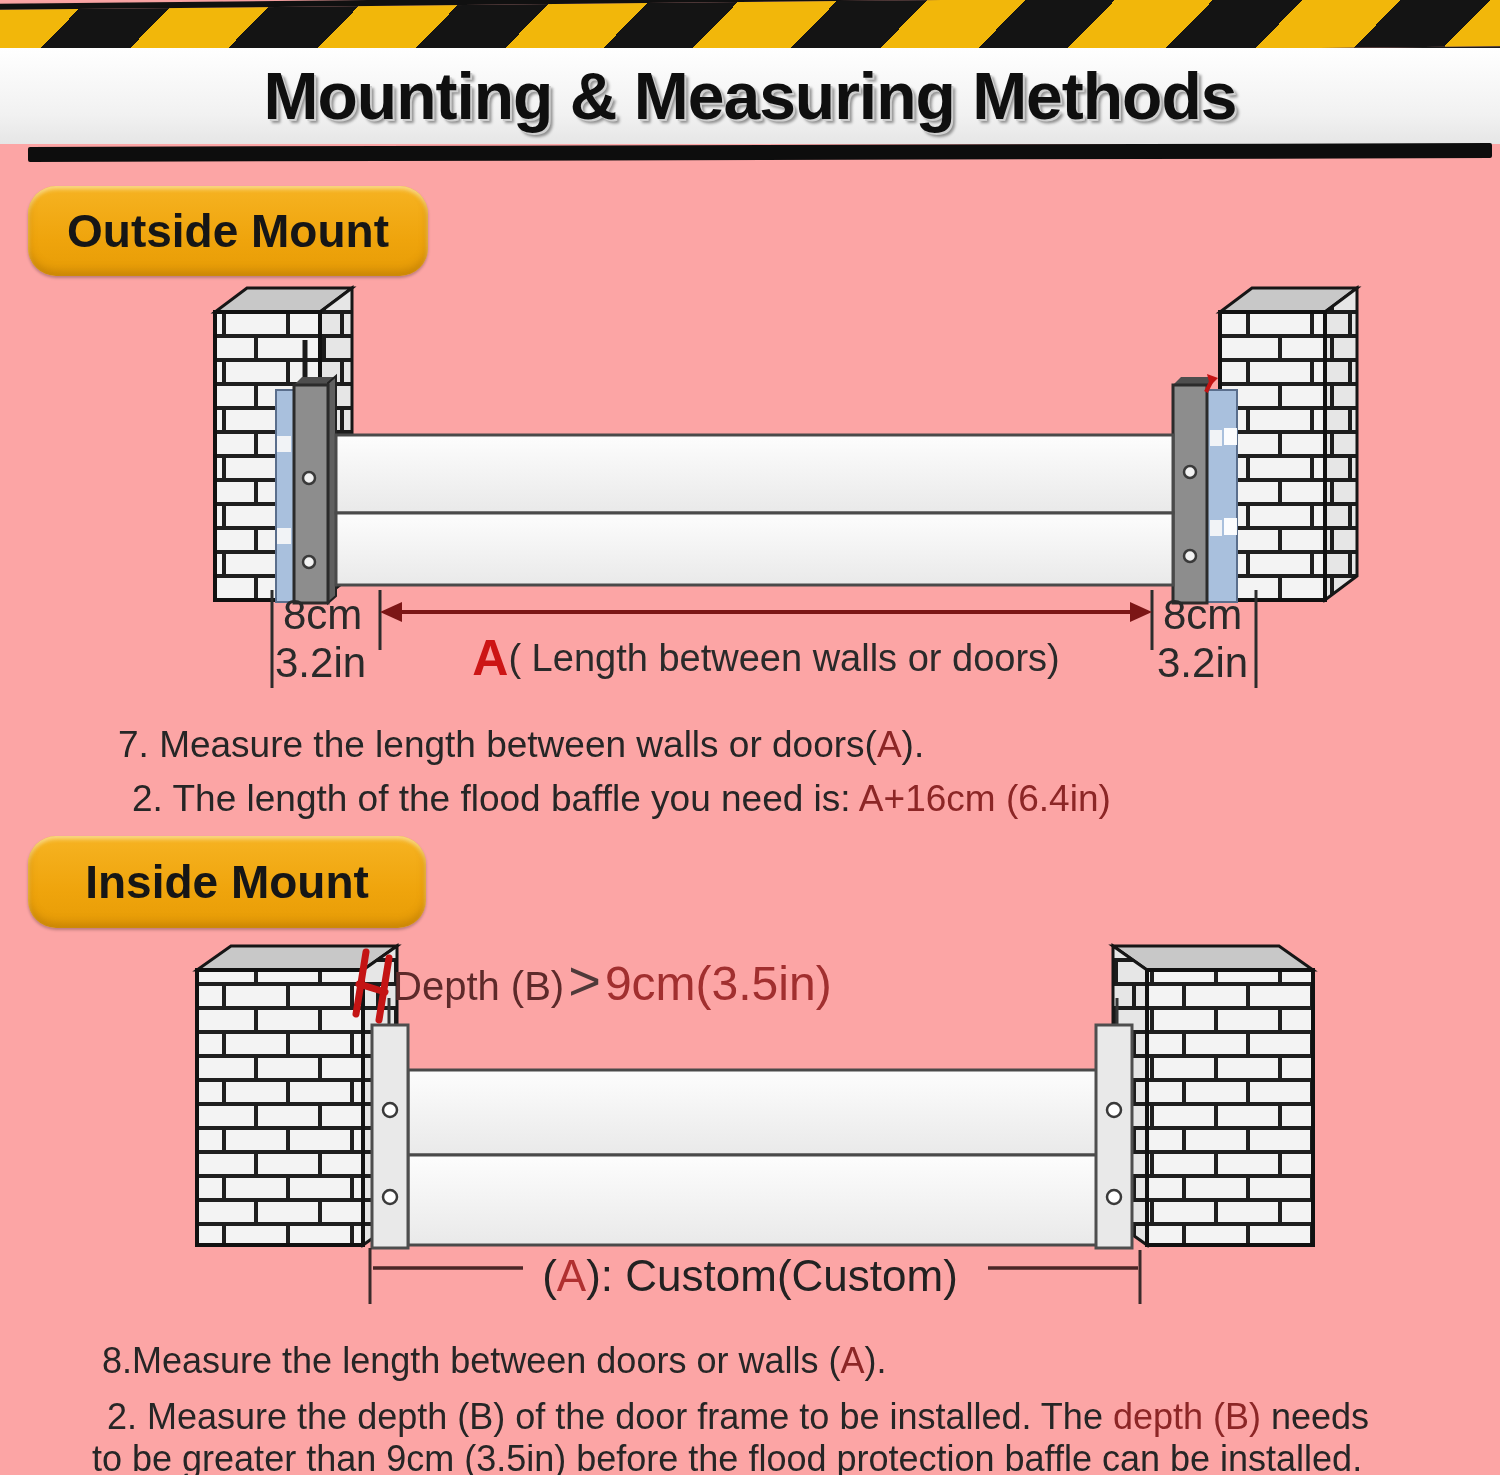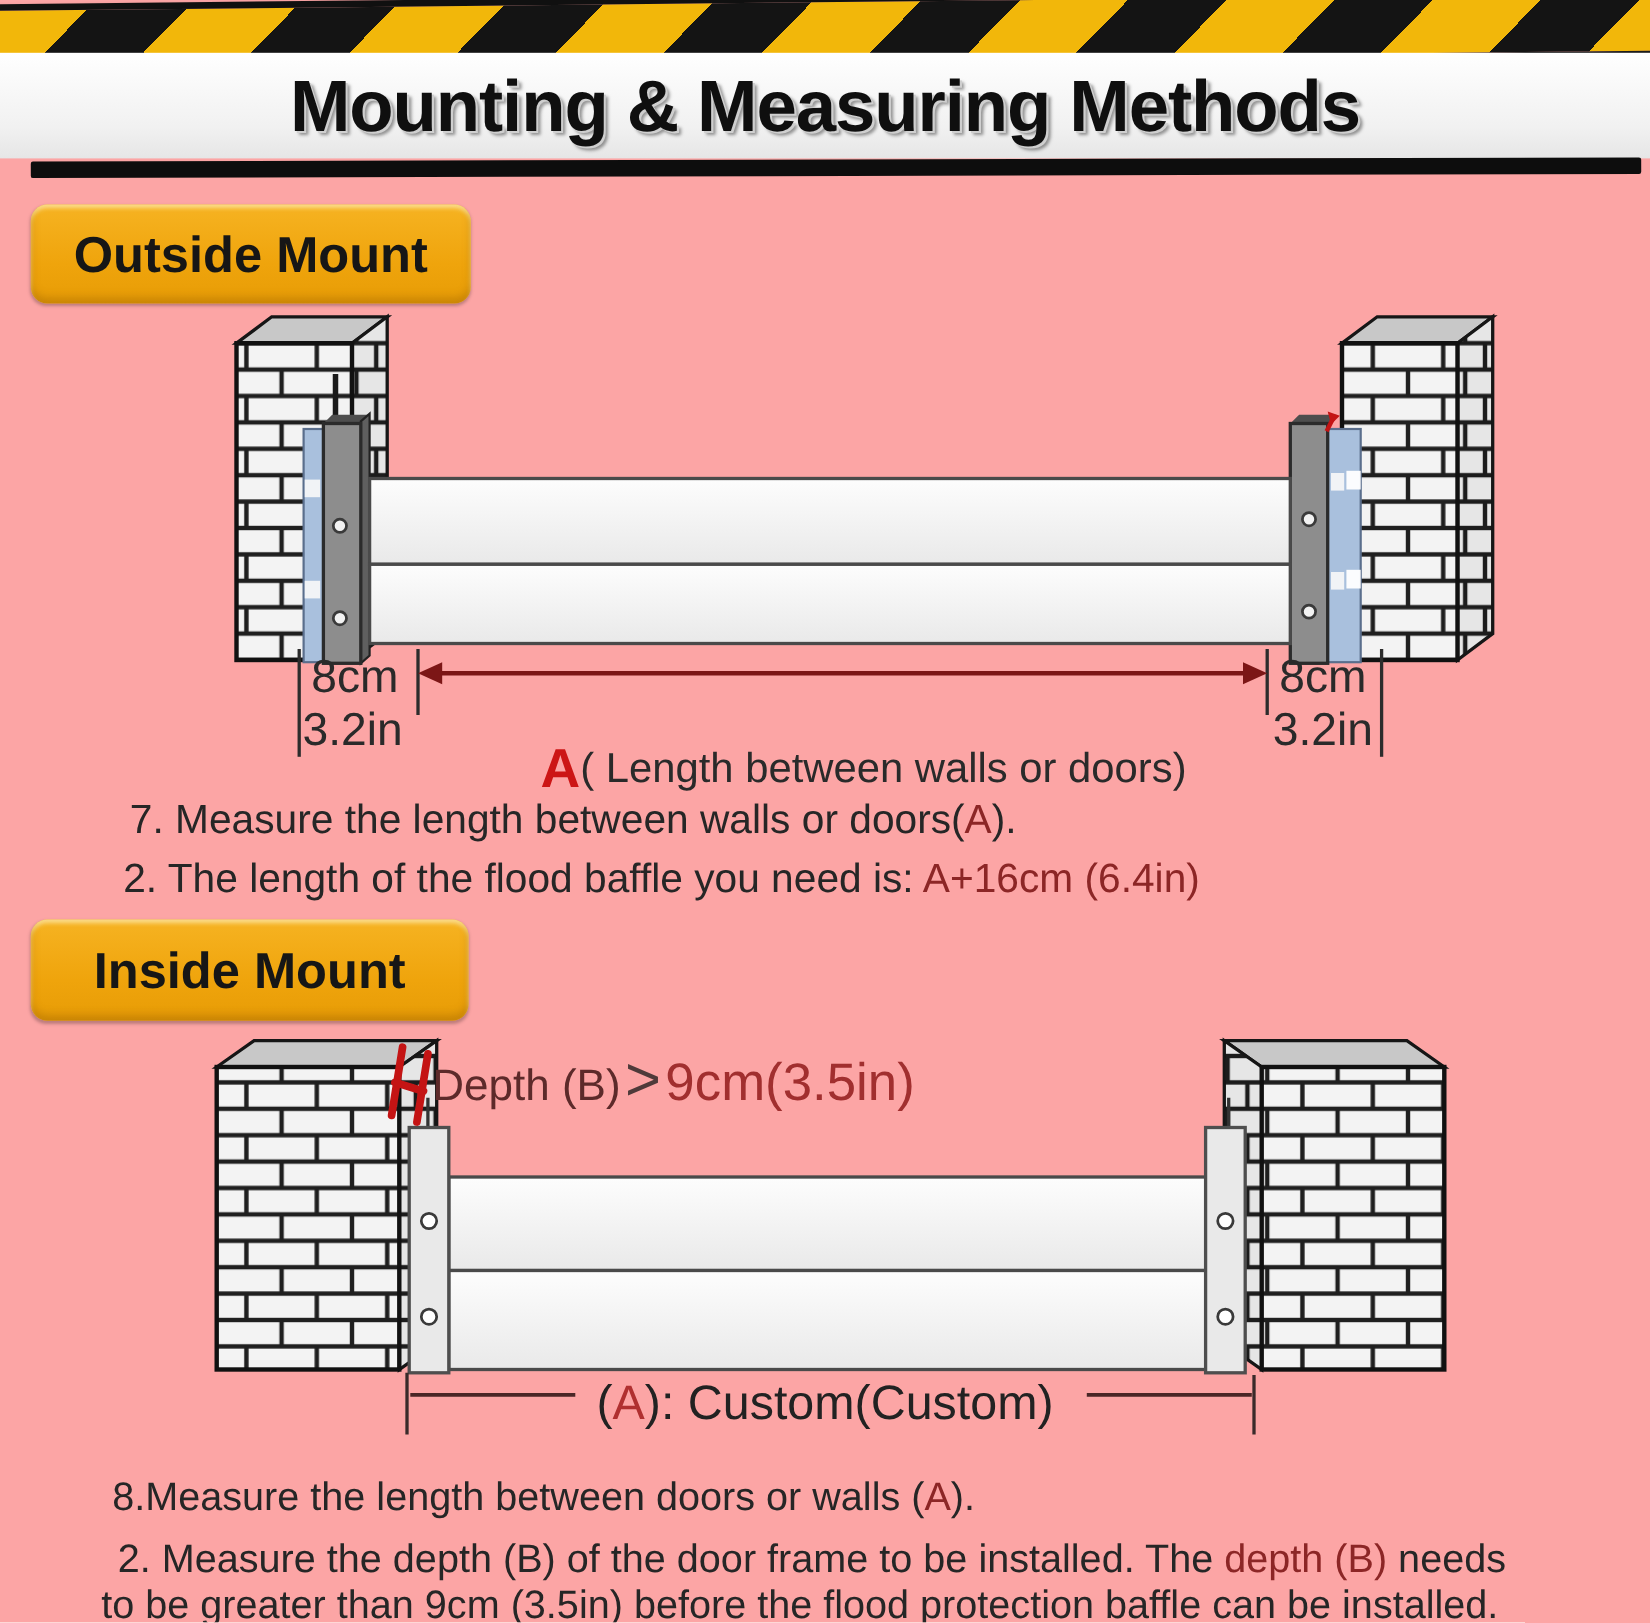"Outside Mount" .badge { border-radius: 15px -> 28px }
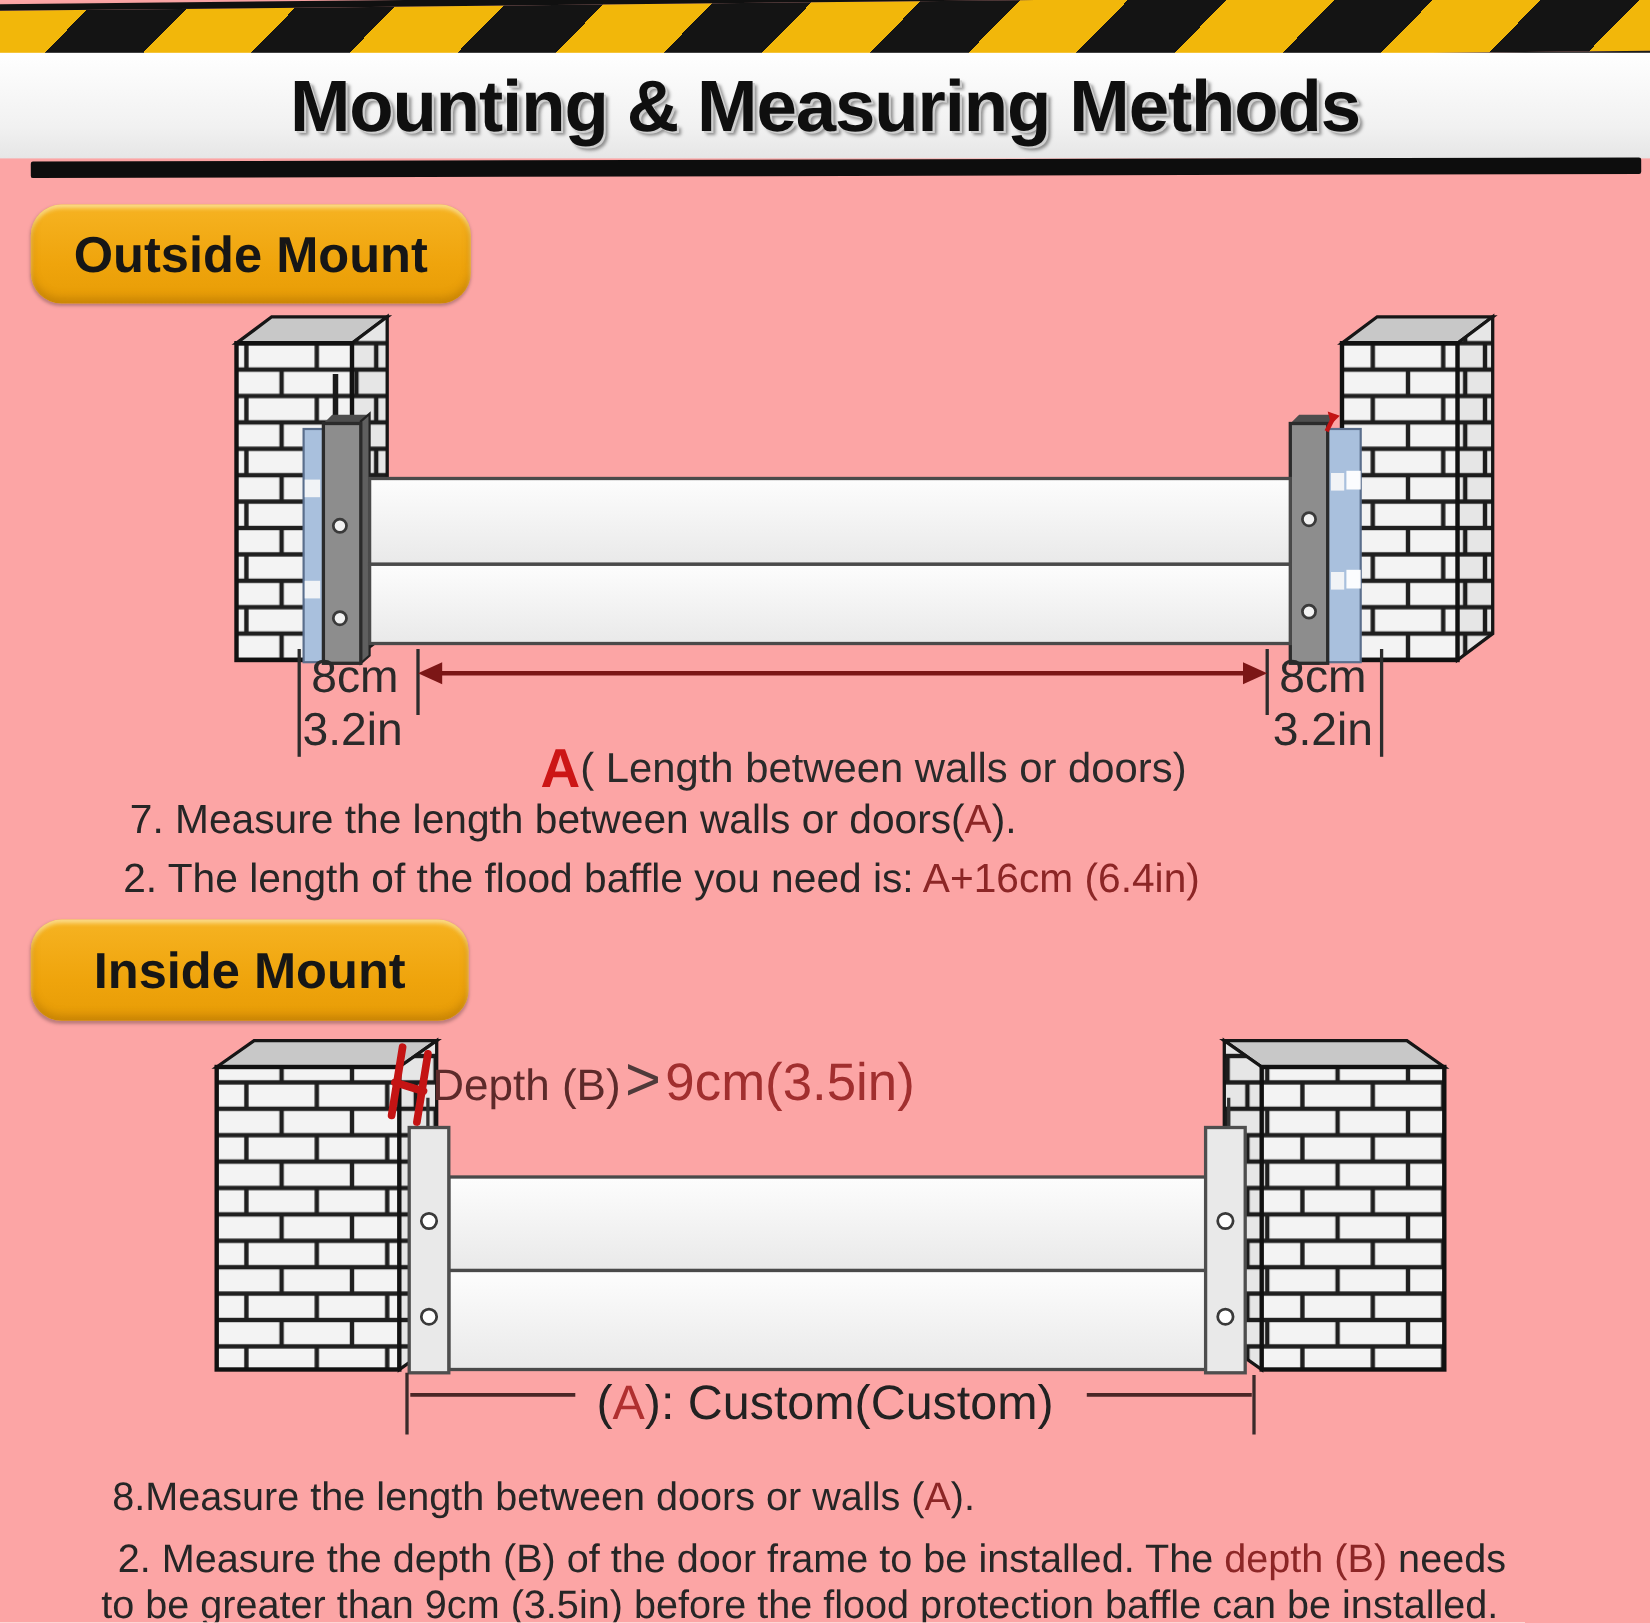"A( Length between walls or" .arrow-label { left: 420px -> 401px; margin-top: 40px -> none }
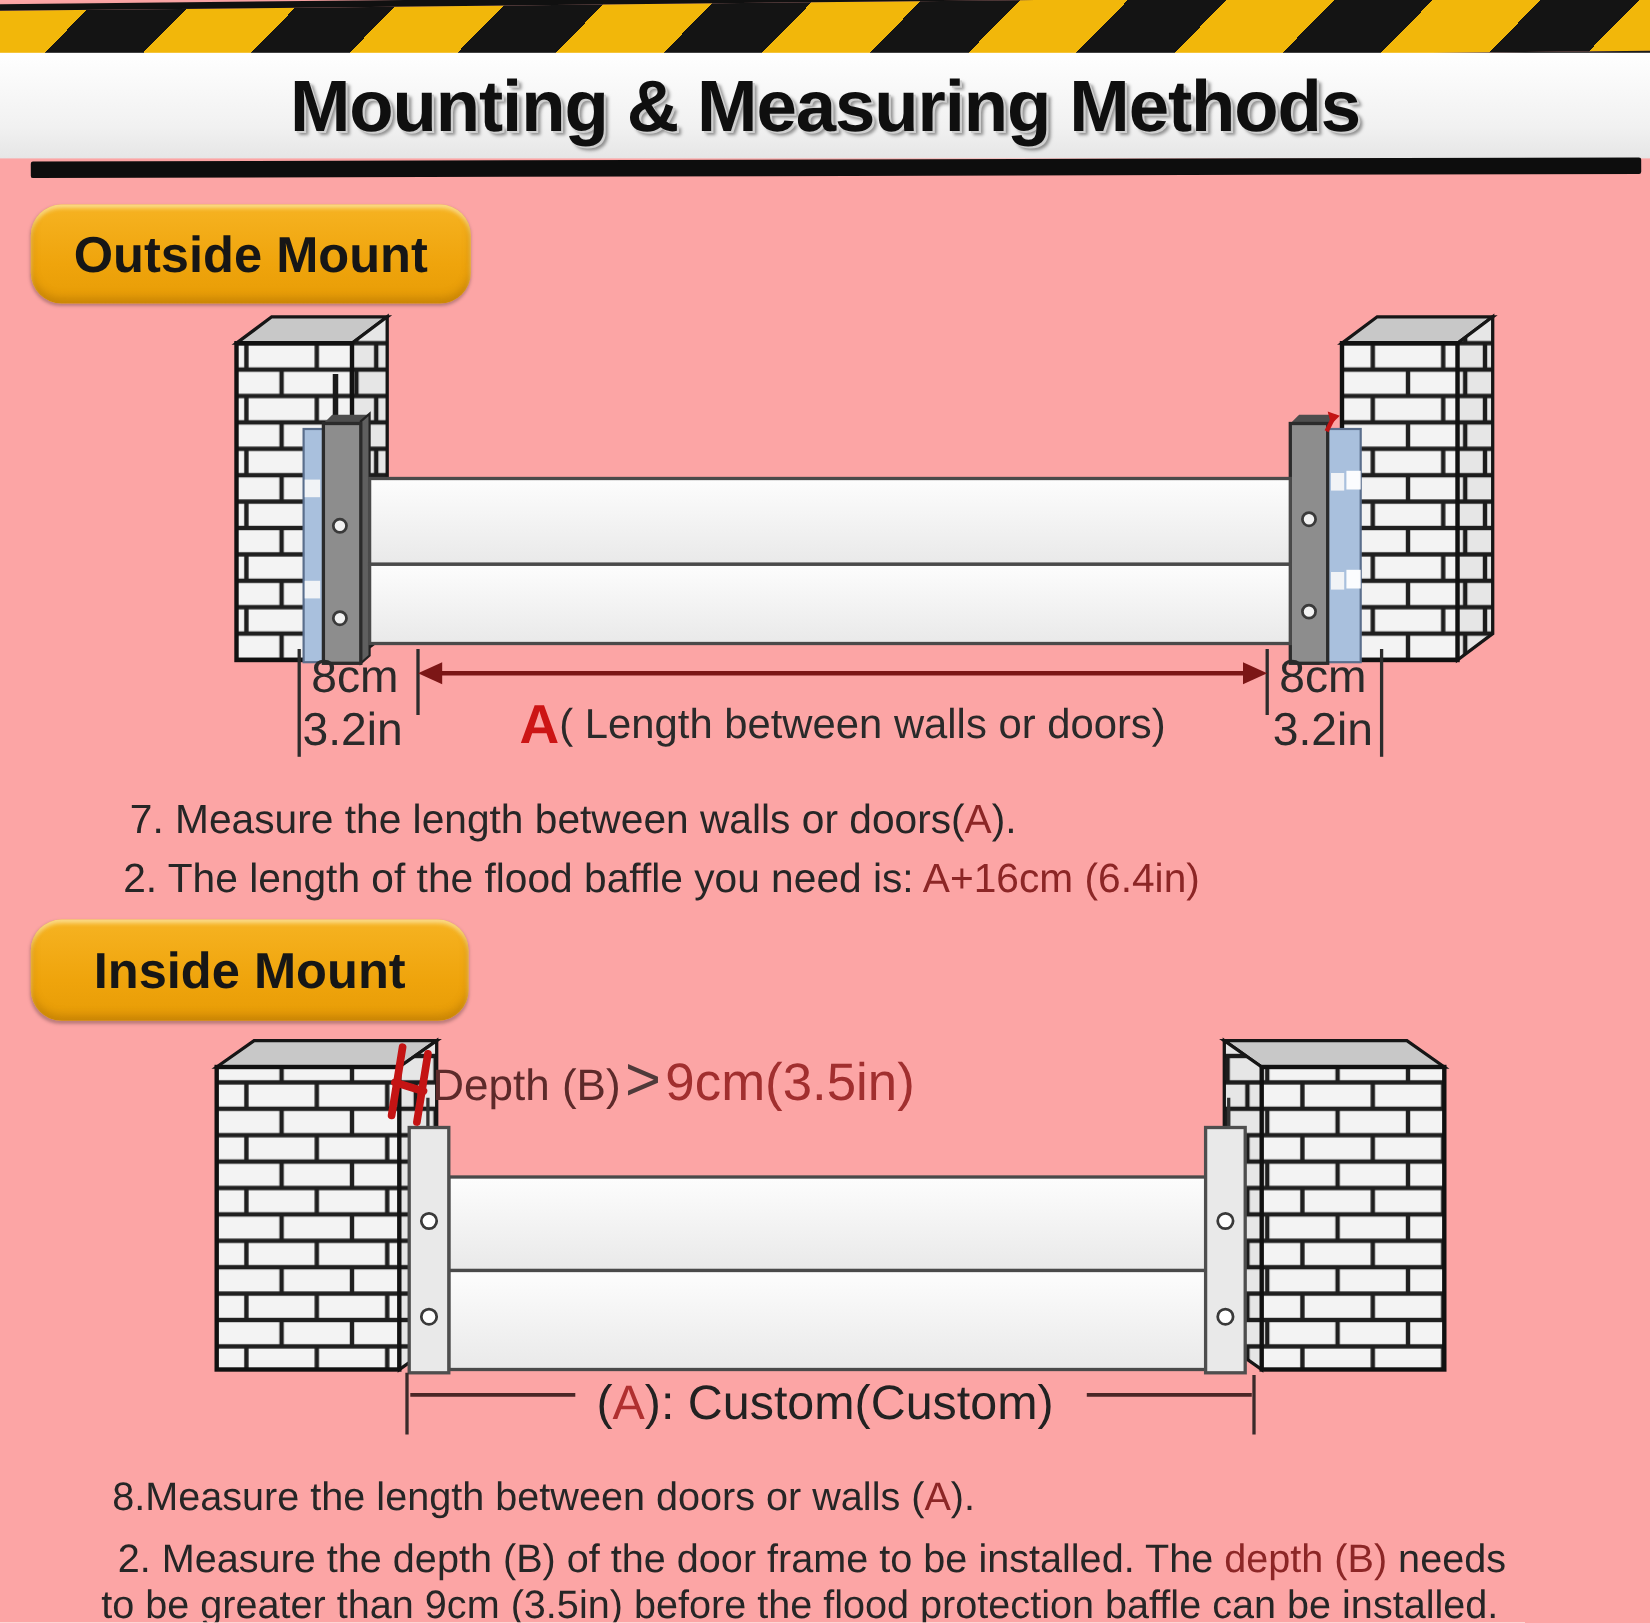"2. The length of the" div.txt { left: 112px -> 132px }
